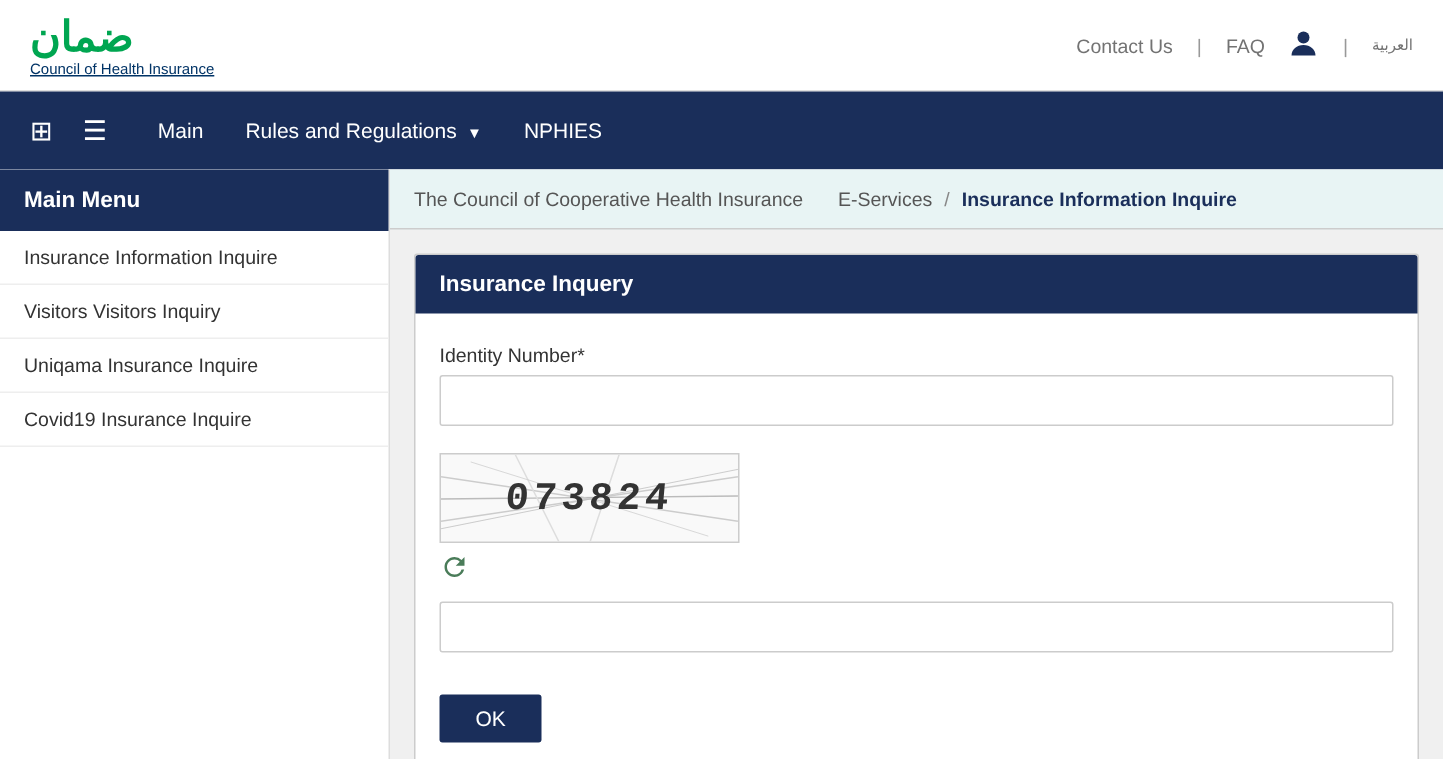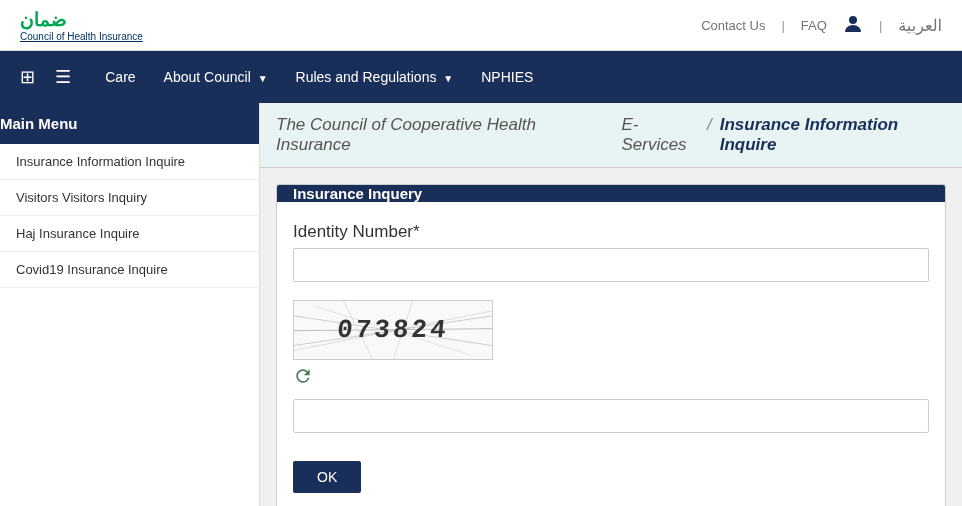"ضمان" .logo-text-arabic { font-size: 19px -> 28px }
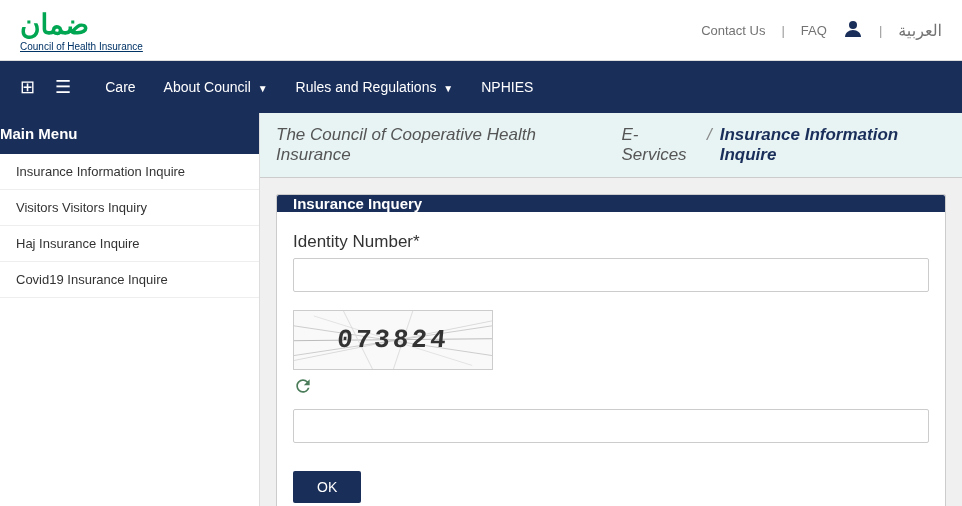"العربية" .arabic-link { font-size: 16px -> 10px }
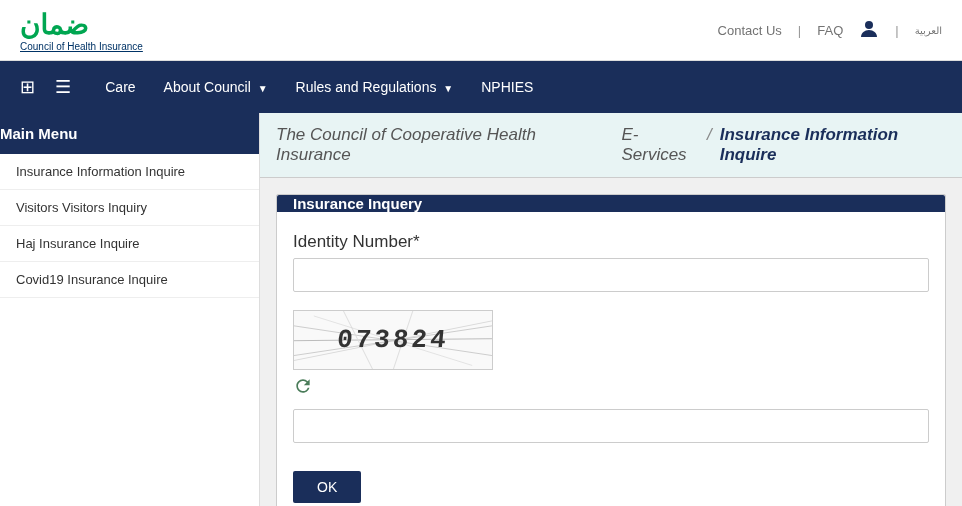"Care" a { text: Care -> Main }
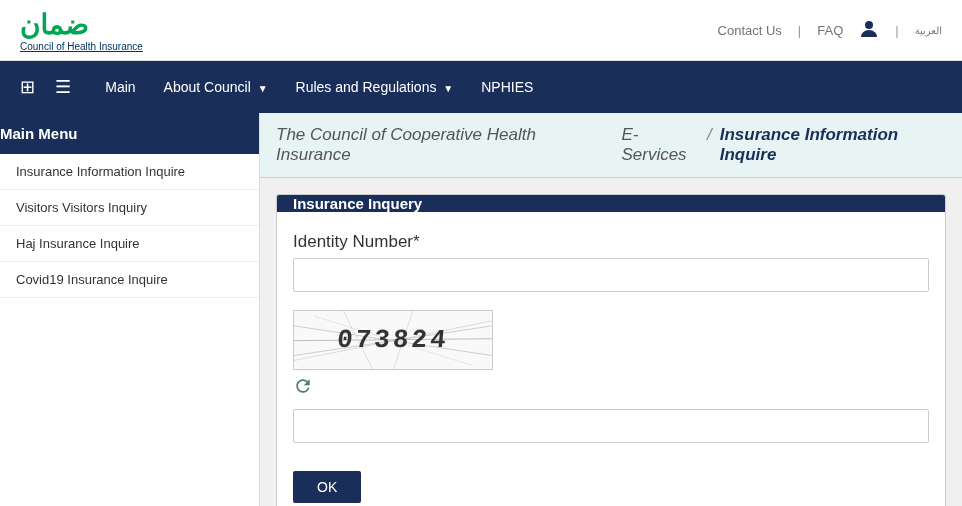"About Council ▼" li { html: <li> <a> <span>About Council</span> <span>▼</span> </a> </li> -> none }
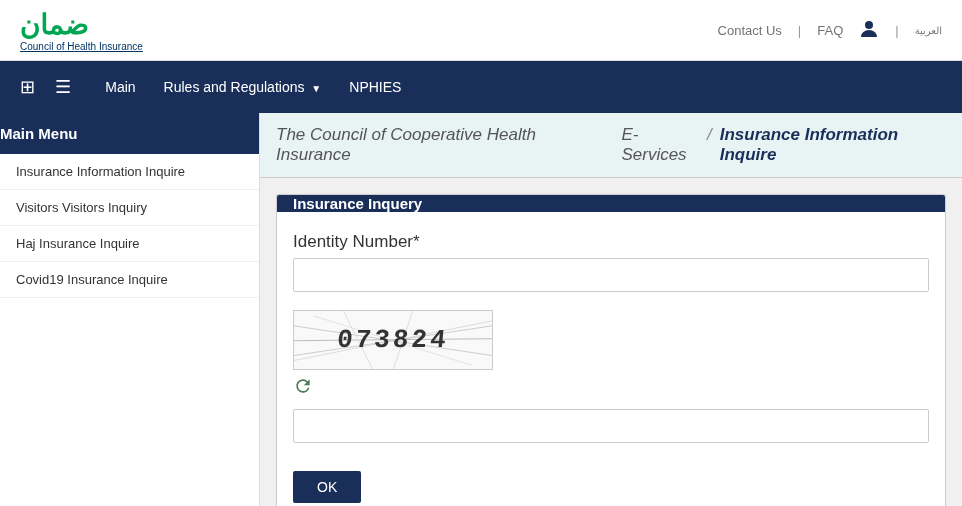"Main Menu" .sidebar-title { padding: 12px 0 -> 12px 16px }
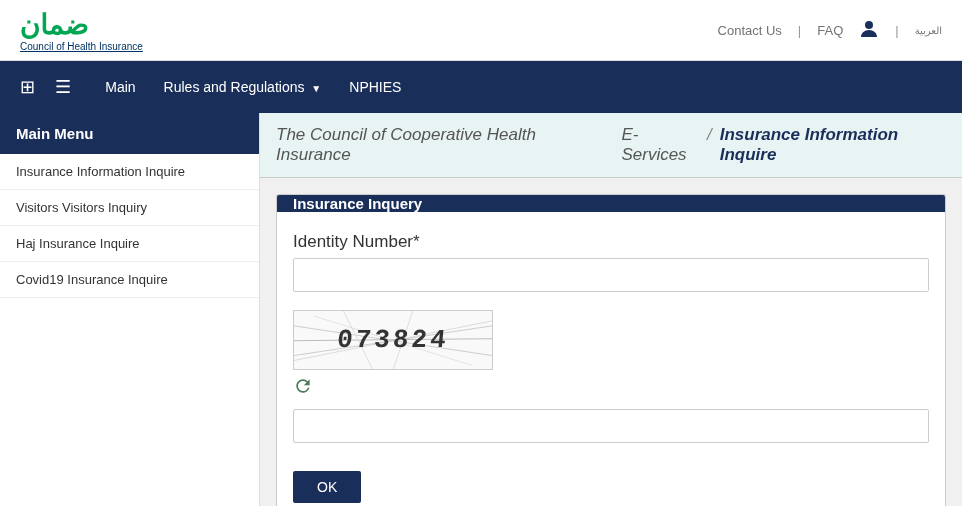"The Council of Cooperative Health" .breadcrumb-bar { font-size: 17px -> 13px; font-style: italic -> none }
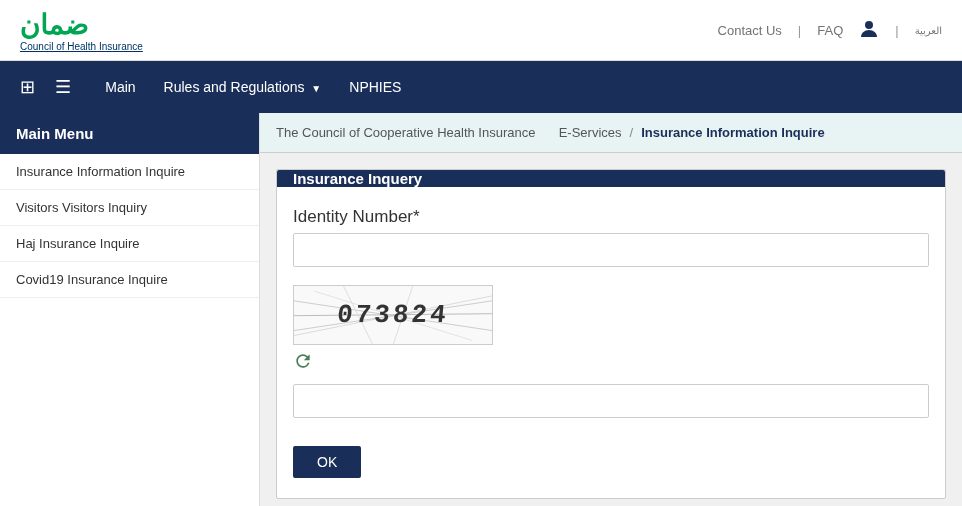"Insurance Inquery" .form-box-title { padding: 0 16px -> 11px 16px }
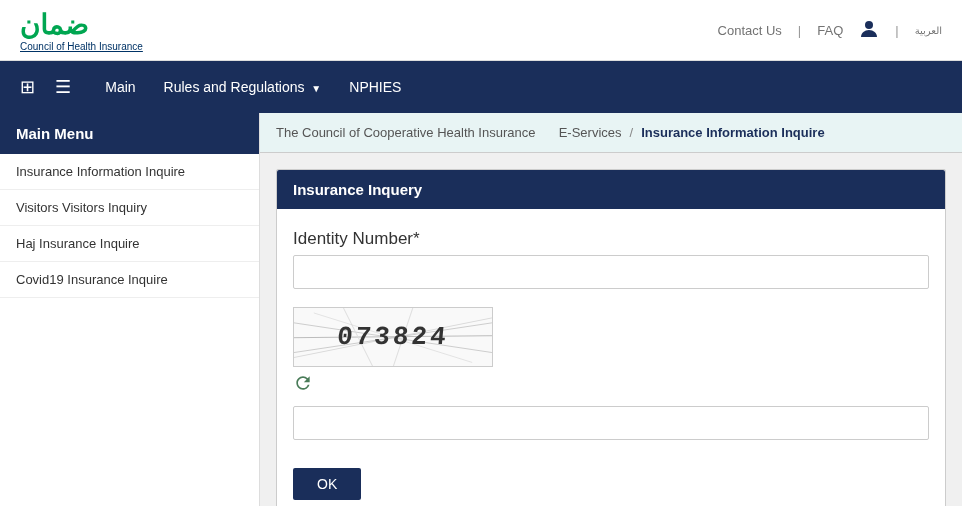"Uniqama Insurance Inquire" li { html: none -> <li> <a>Uniqama Insurance Inquire</a> </li> }
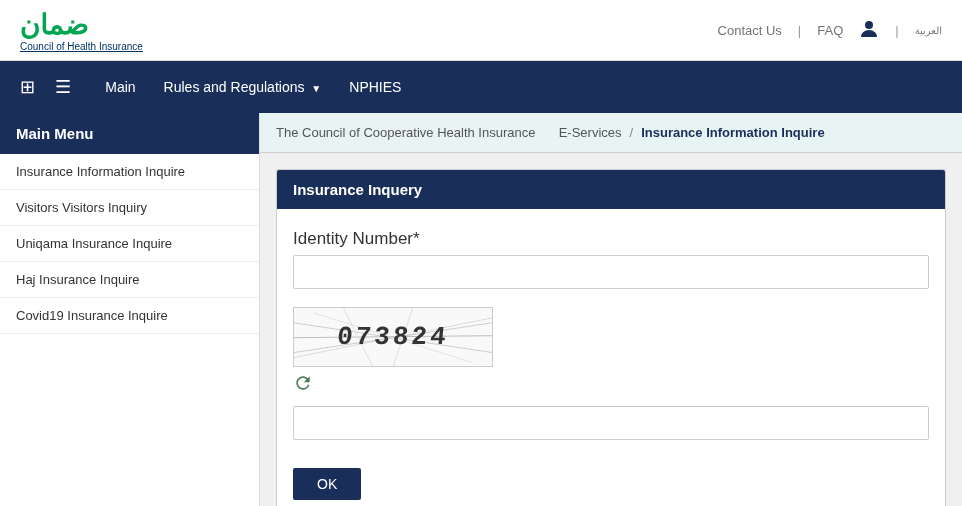"Identity Number*" .form-group label { font-size: 17px -> 13px }
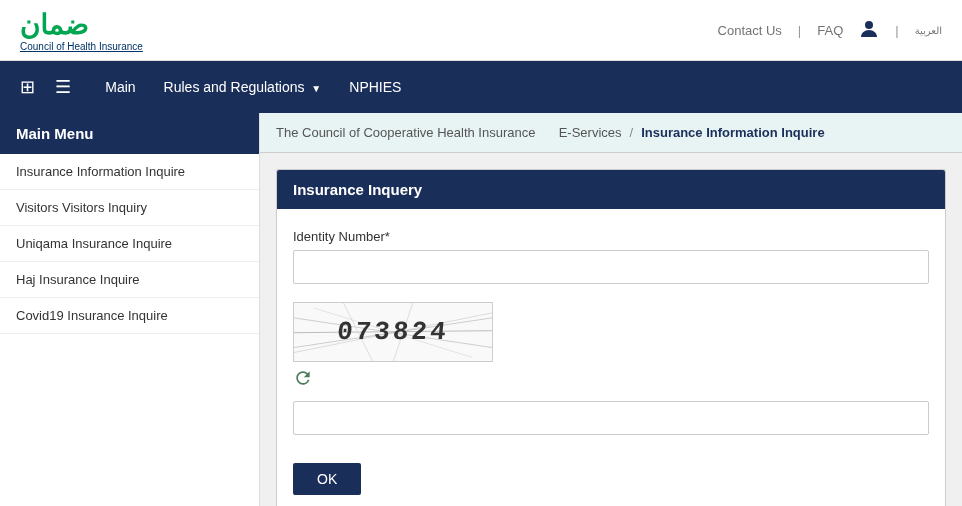"Haj Insurance Inquire" li { html: <li> <a>Haj Insurance Inquire</a> </li> -> none }
